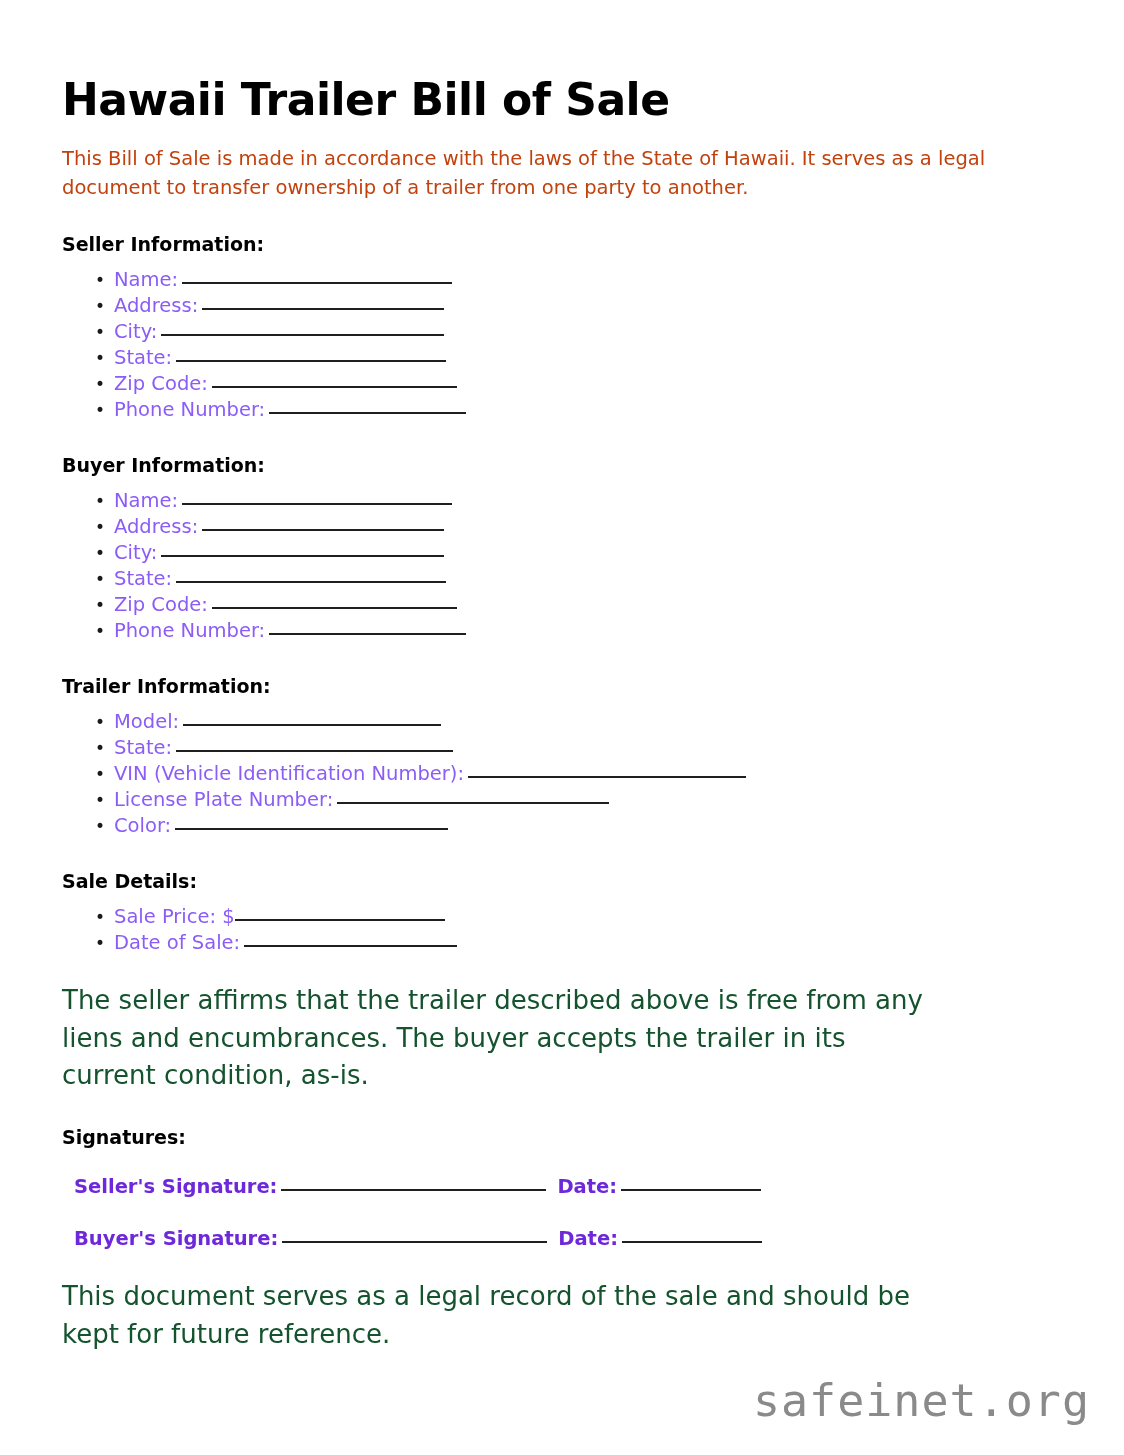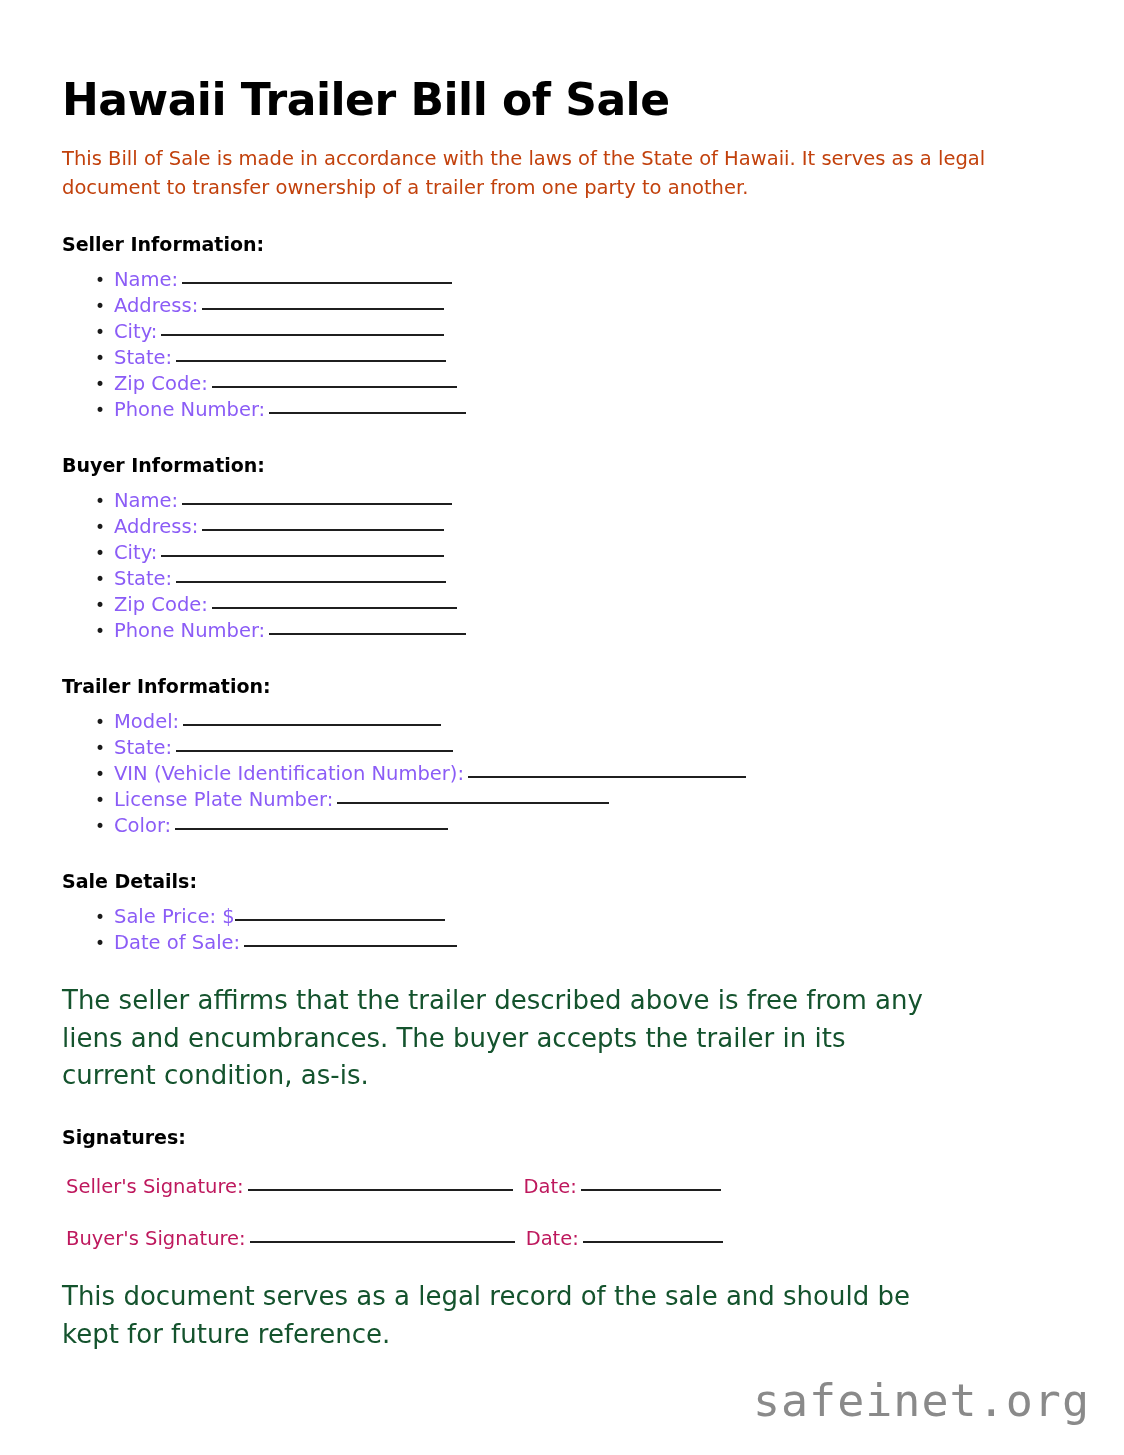"Seller's Signature: Date:" .sig-row { color: #be185d -> #6d28d9; font-weight: none -> bold; margin: 26px 0 0 4px -> 26px 0 0 12px }
